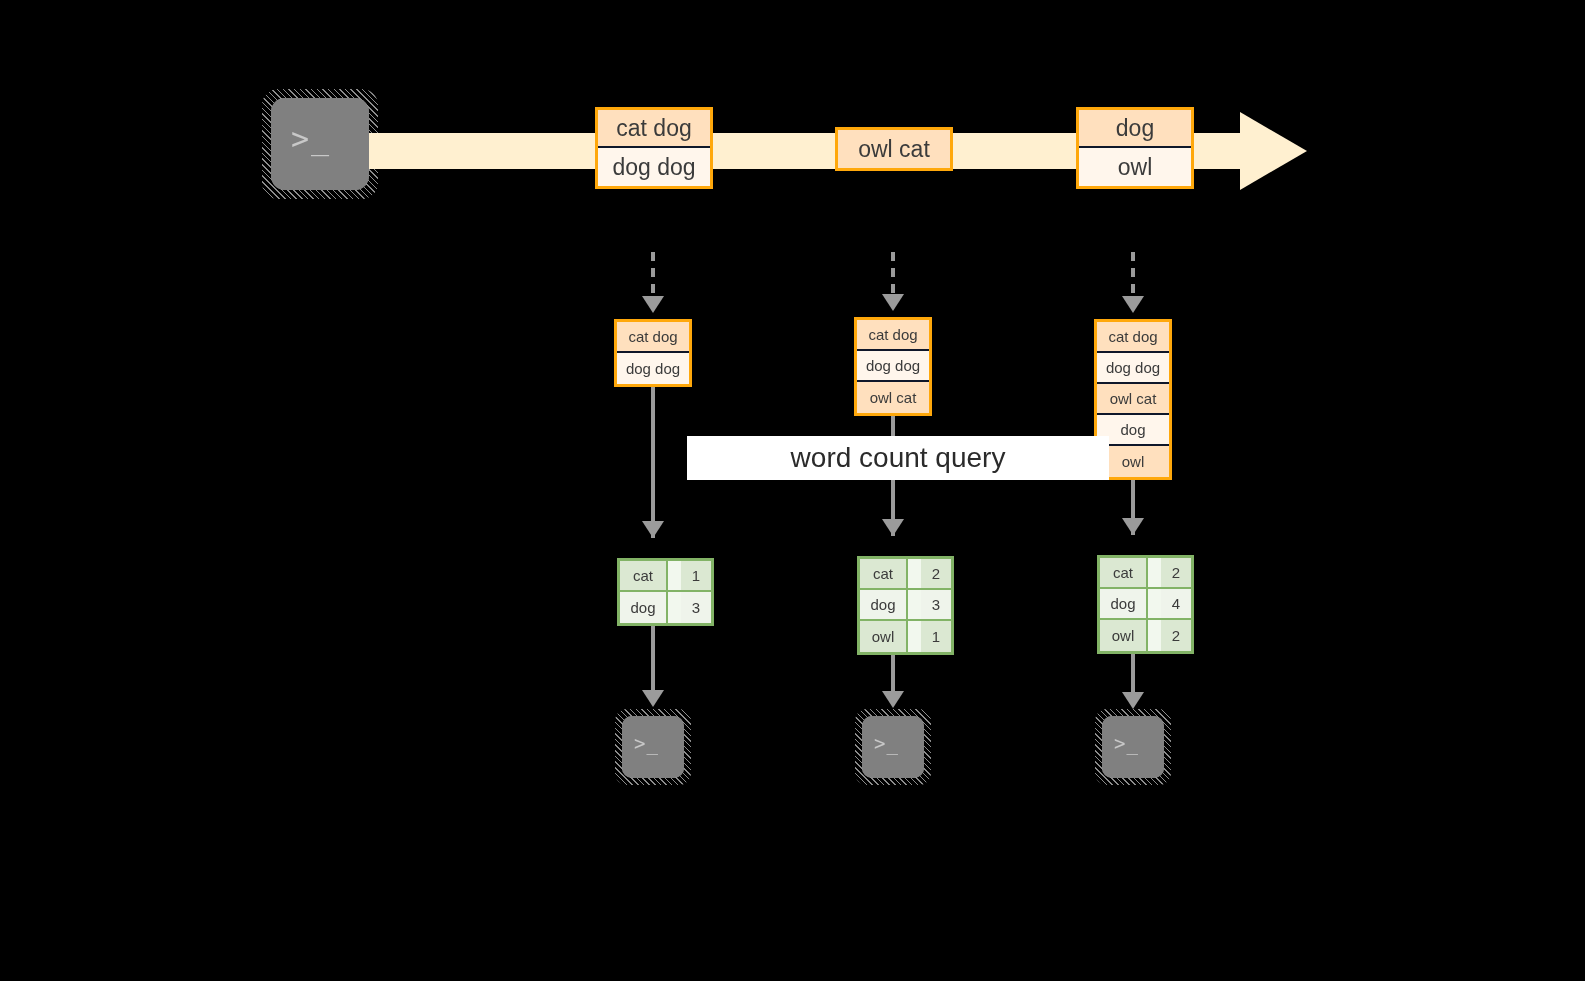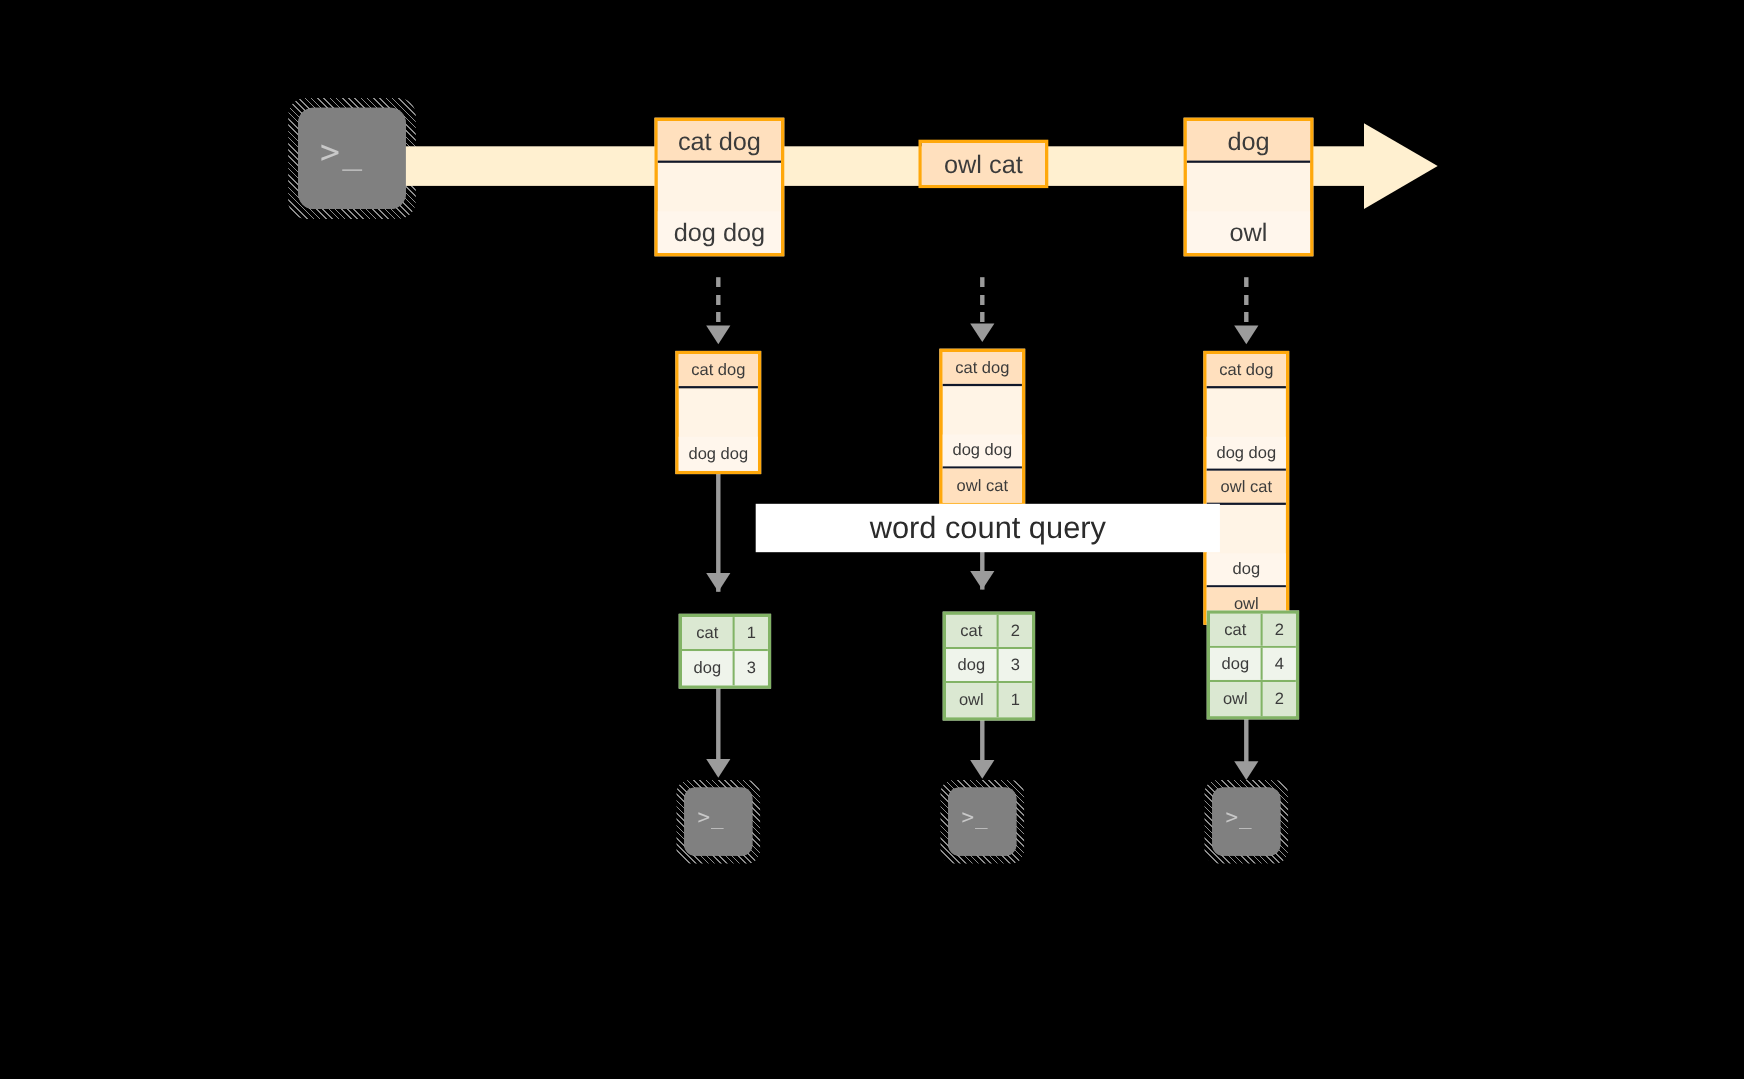"dog dog" .otable .row.light { margin-top: 44px -> none }
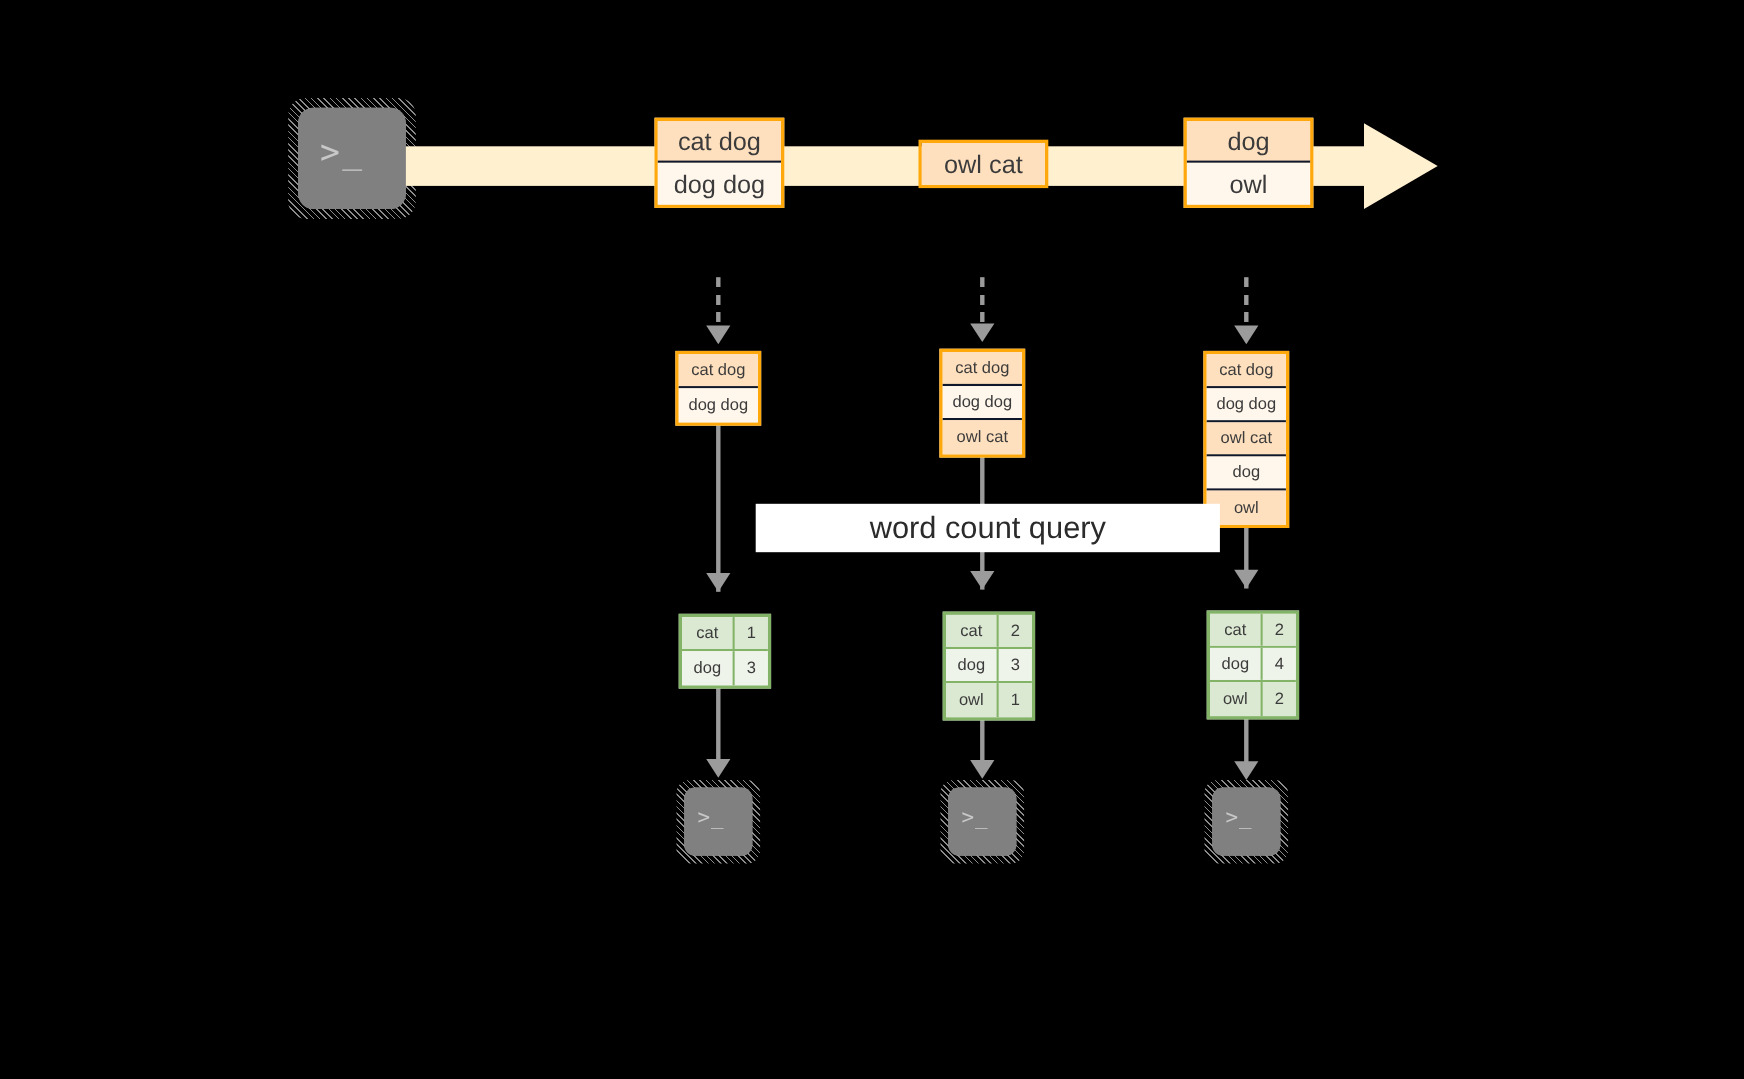"word count query" #qlabel { top: 458px -> 436px }
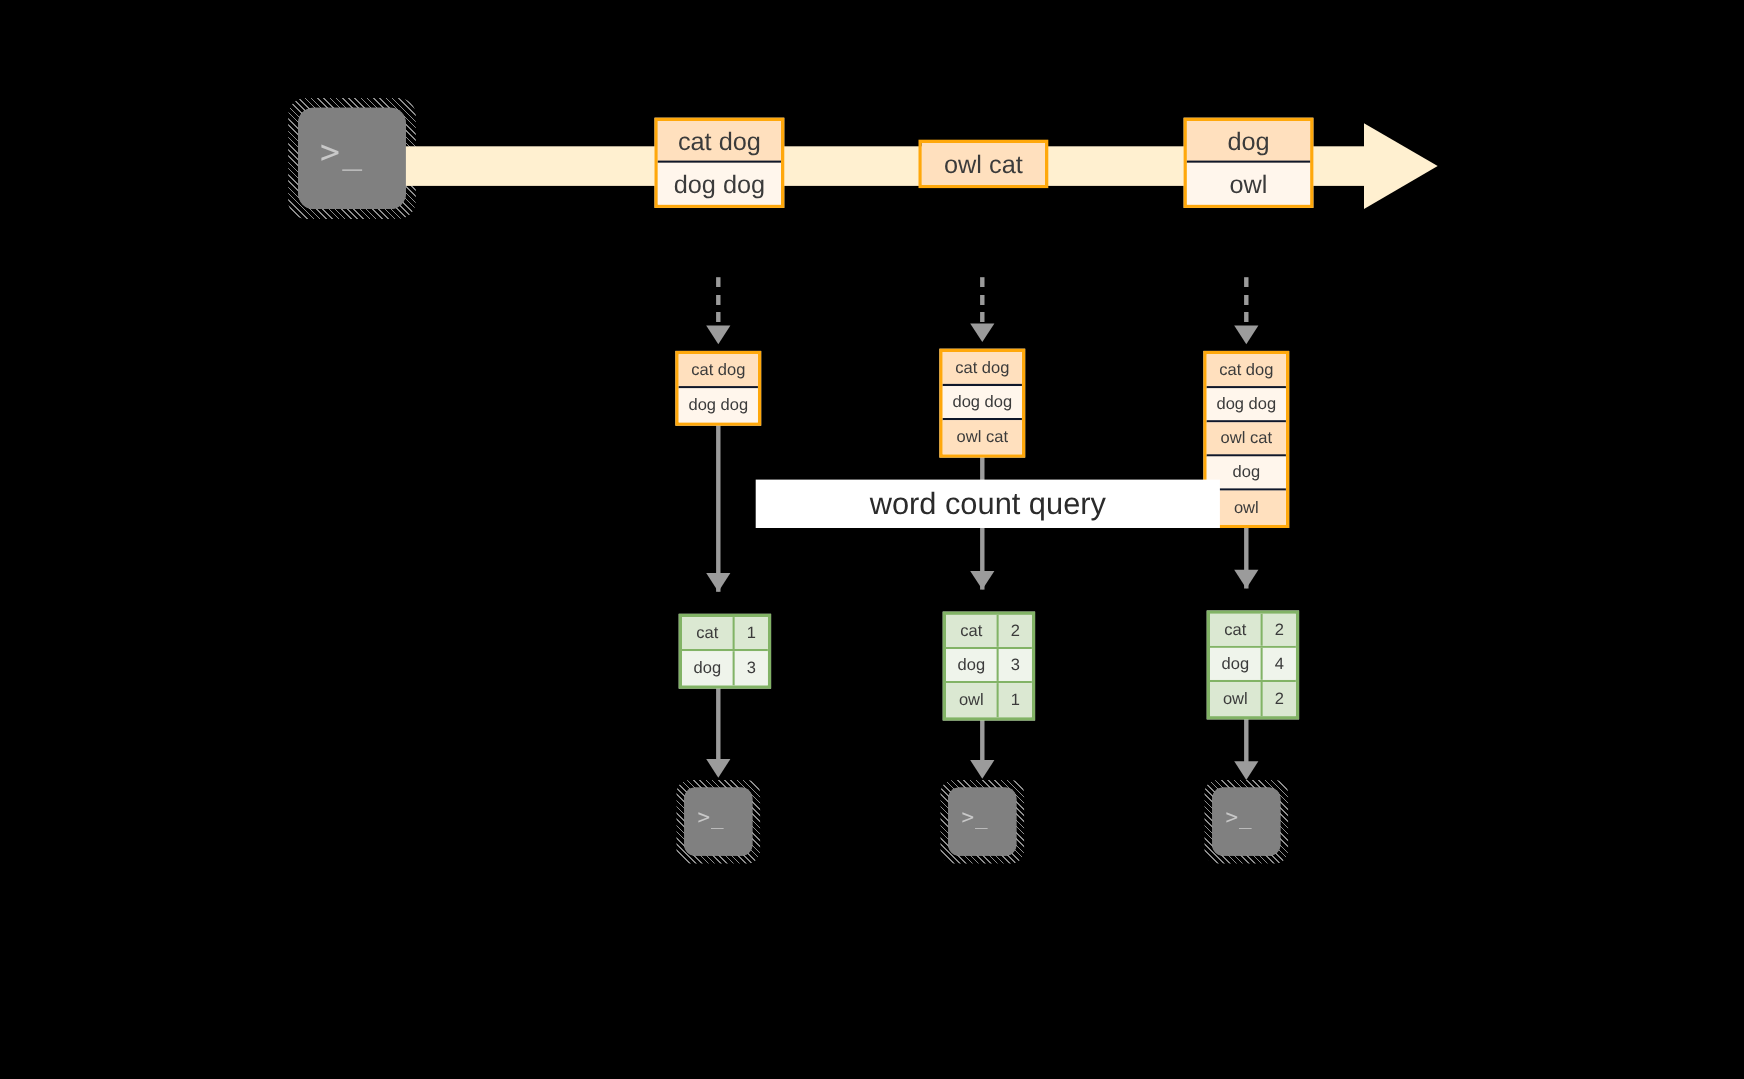"cat" .gtable .grow { gap: none -> 13px }
